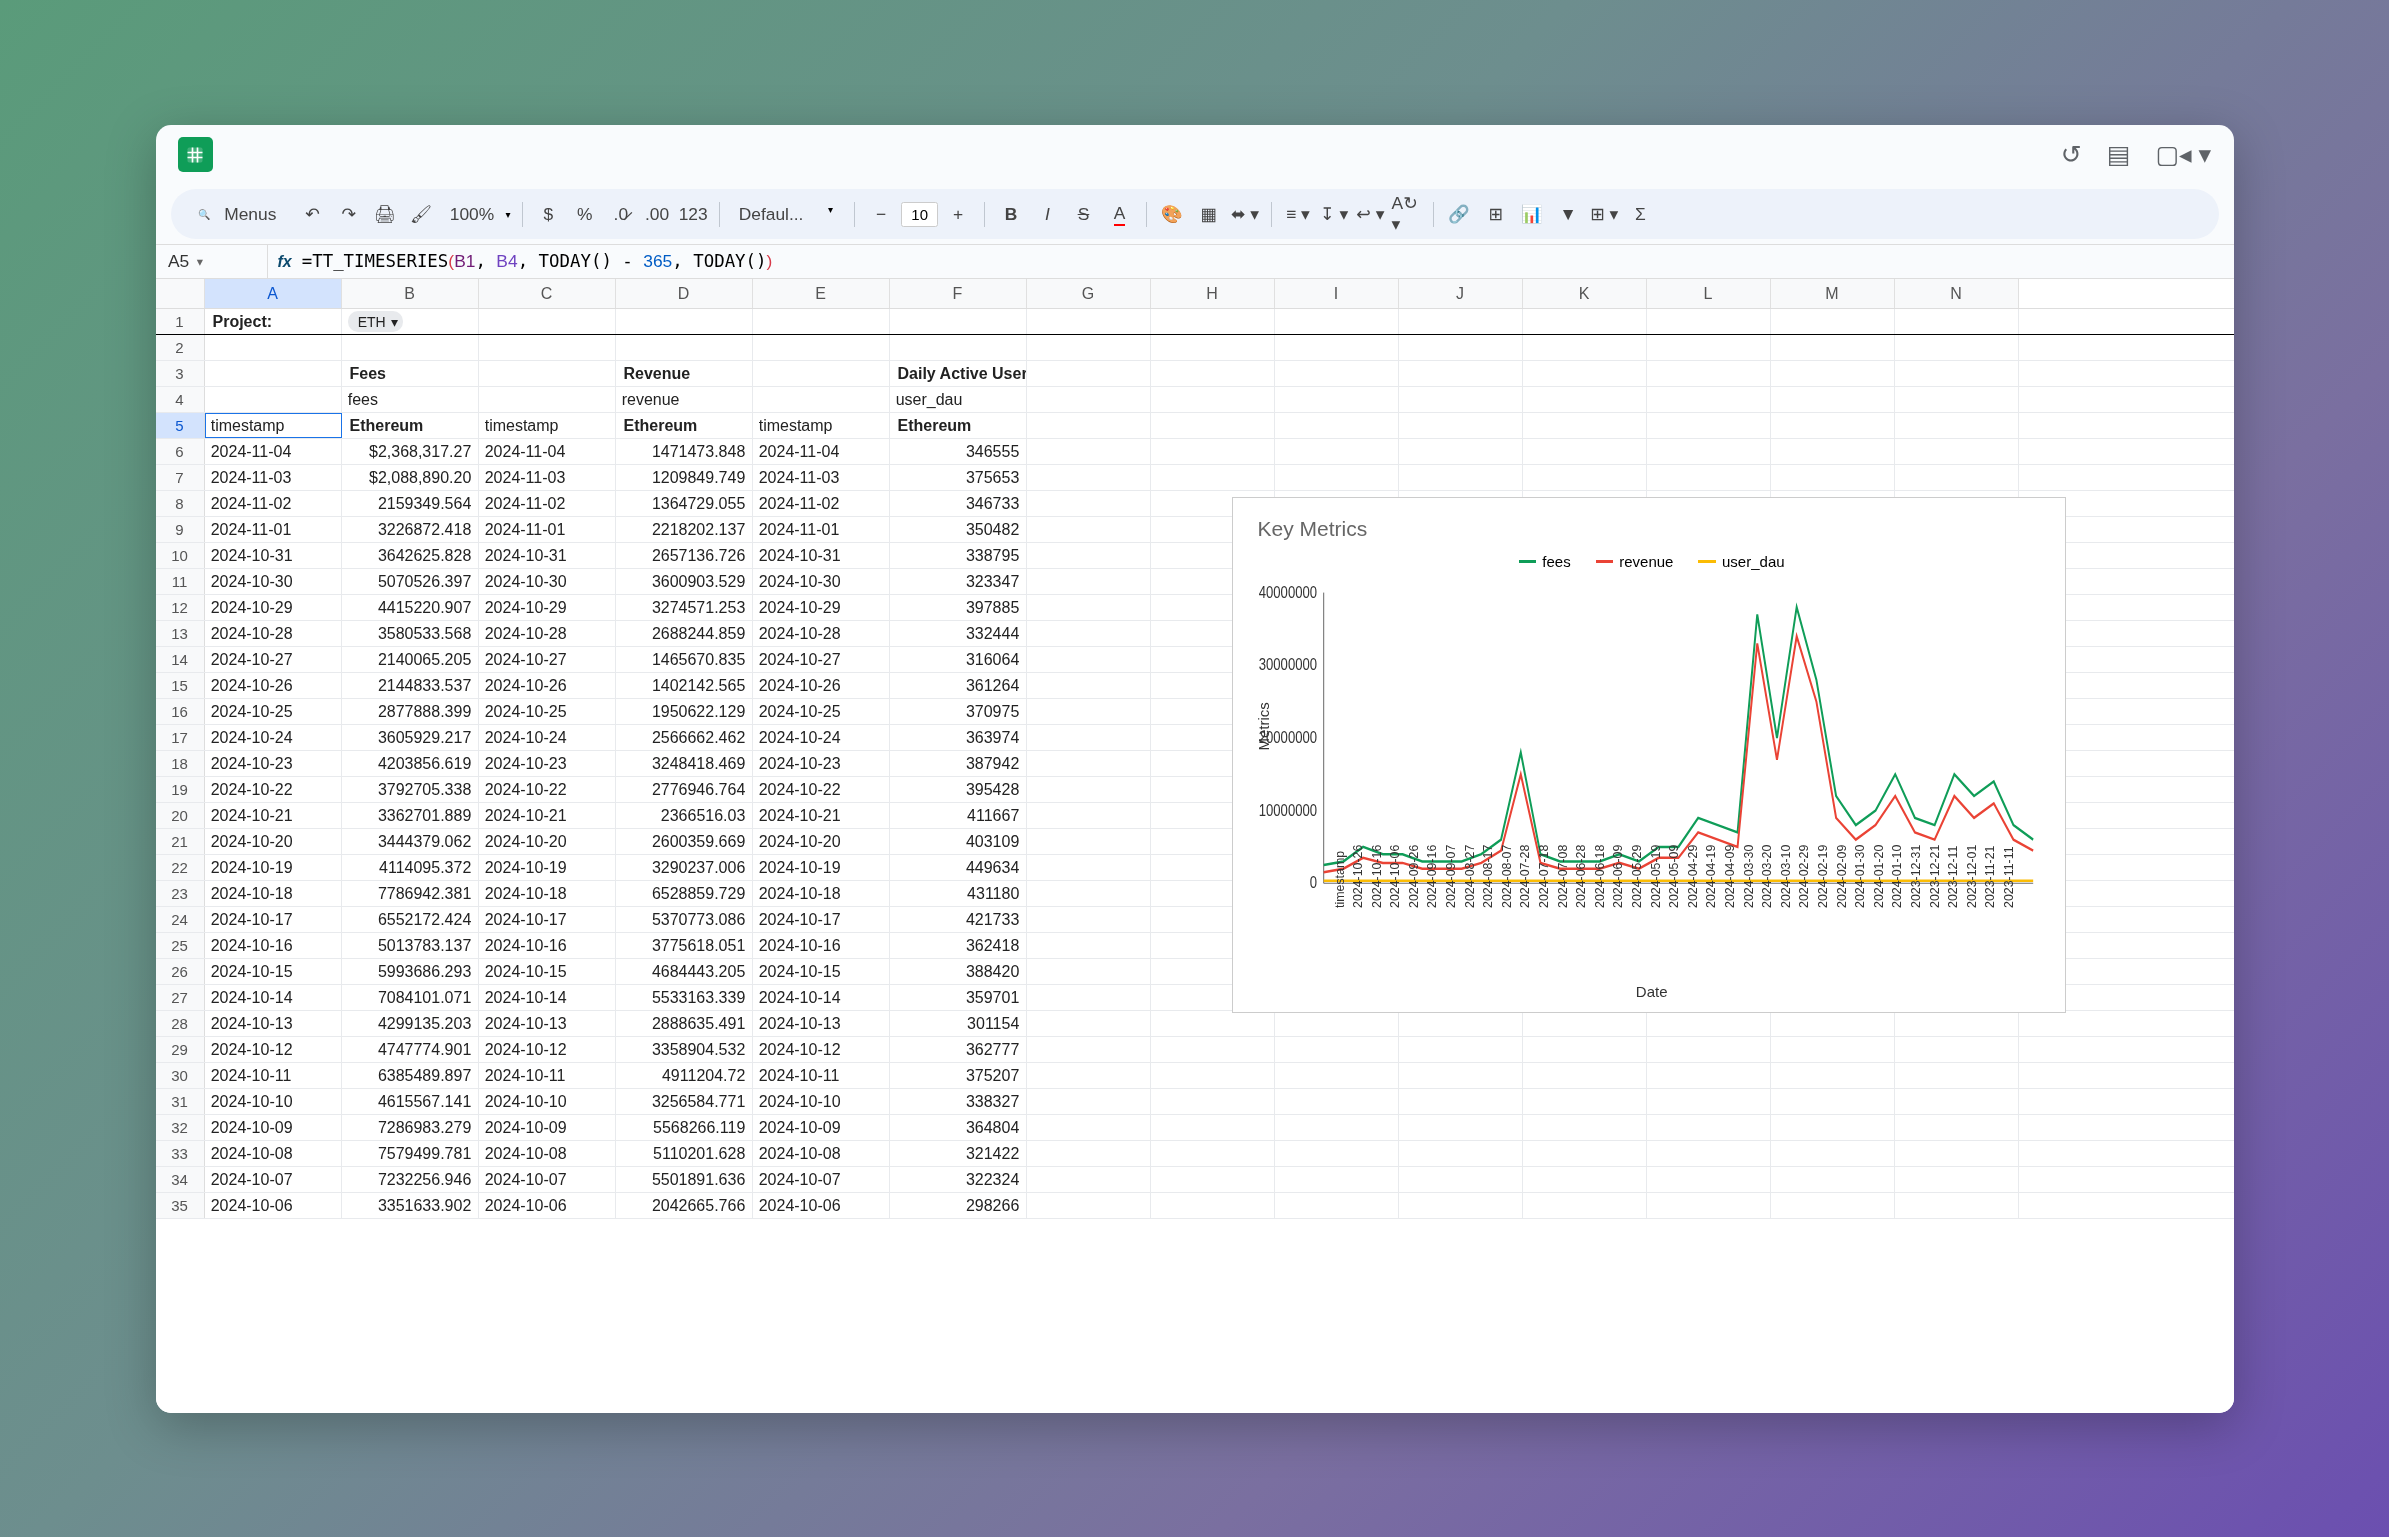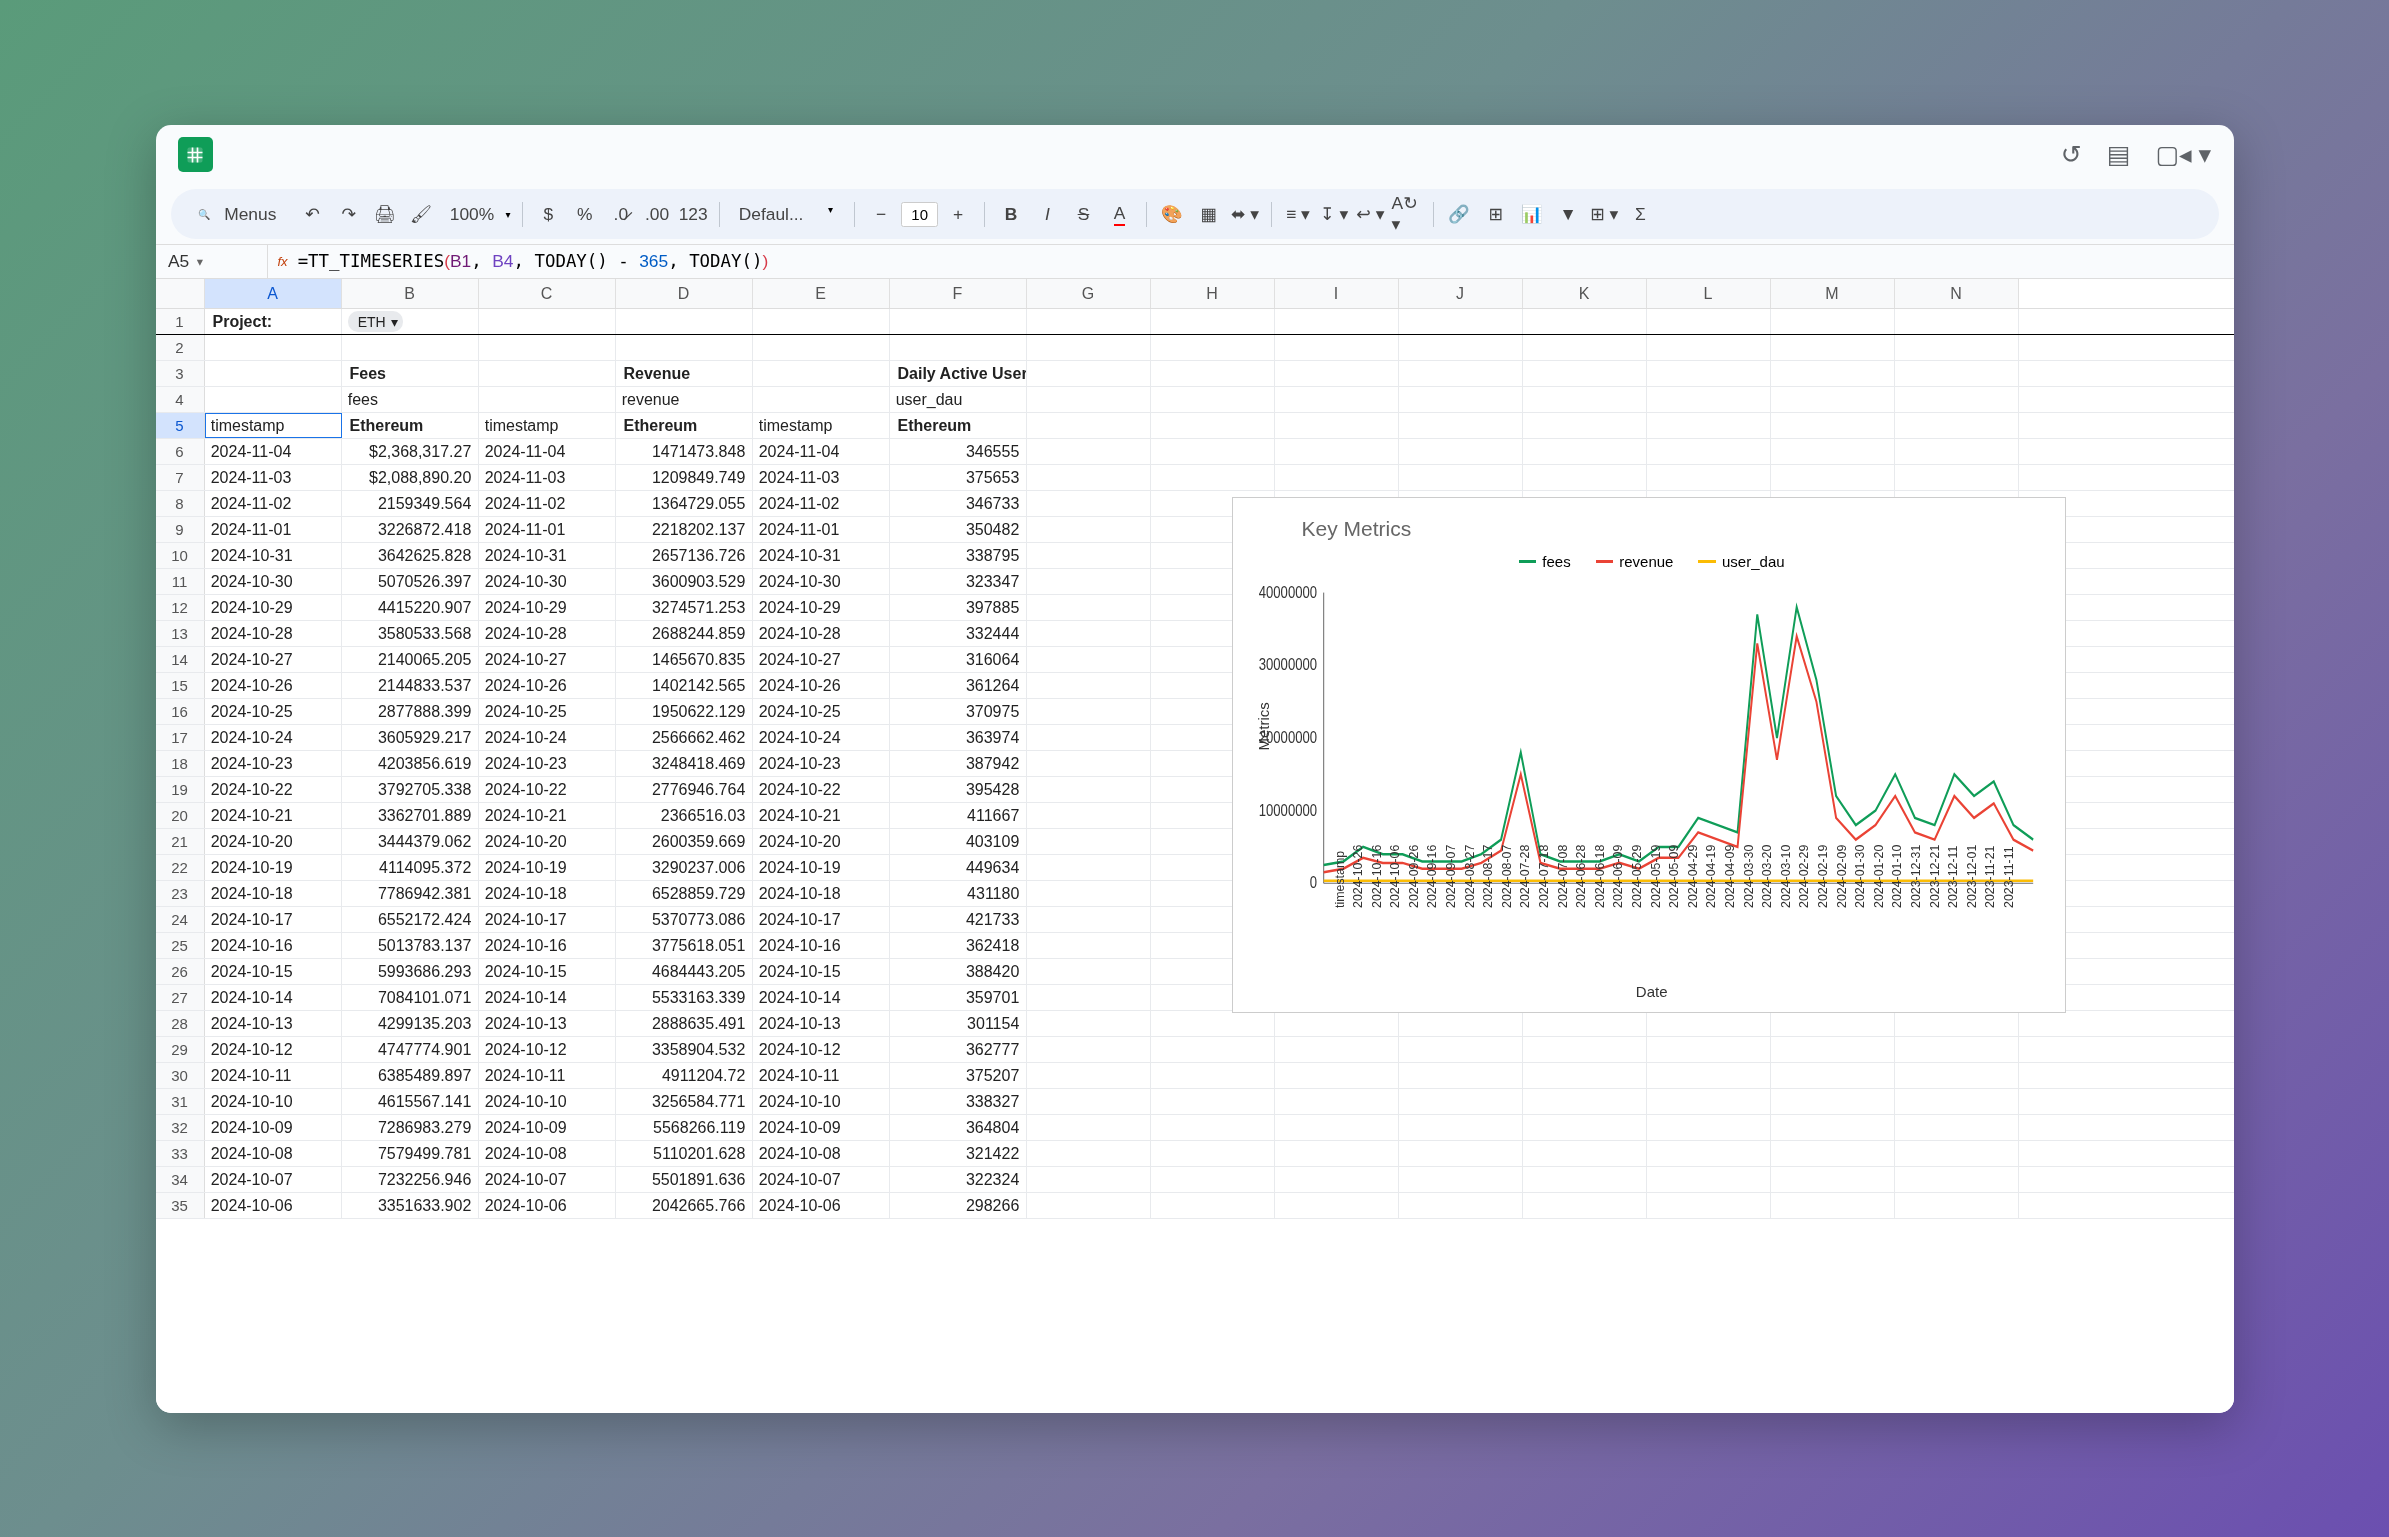"fx" .fx { color: #c2410c -> #0c4a6e; font-size: 13px -> 16px; font-weight: none -> bold }
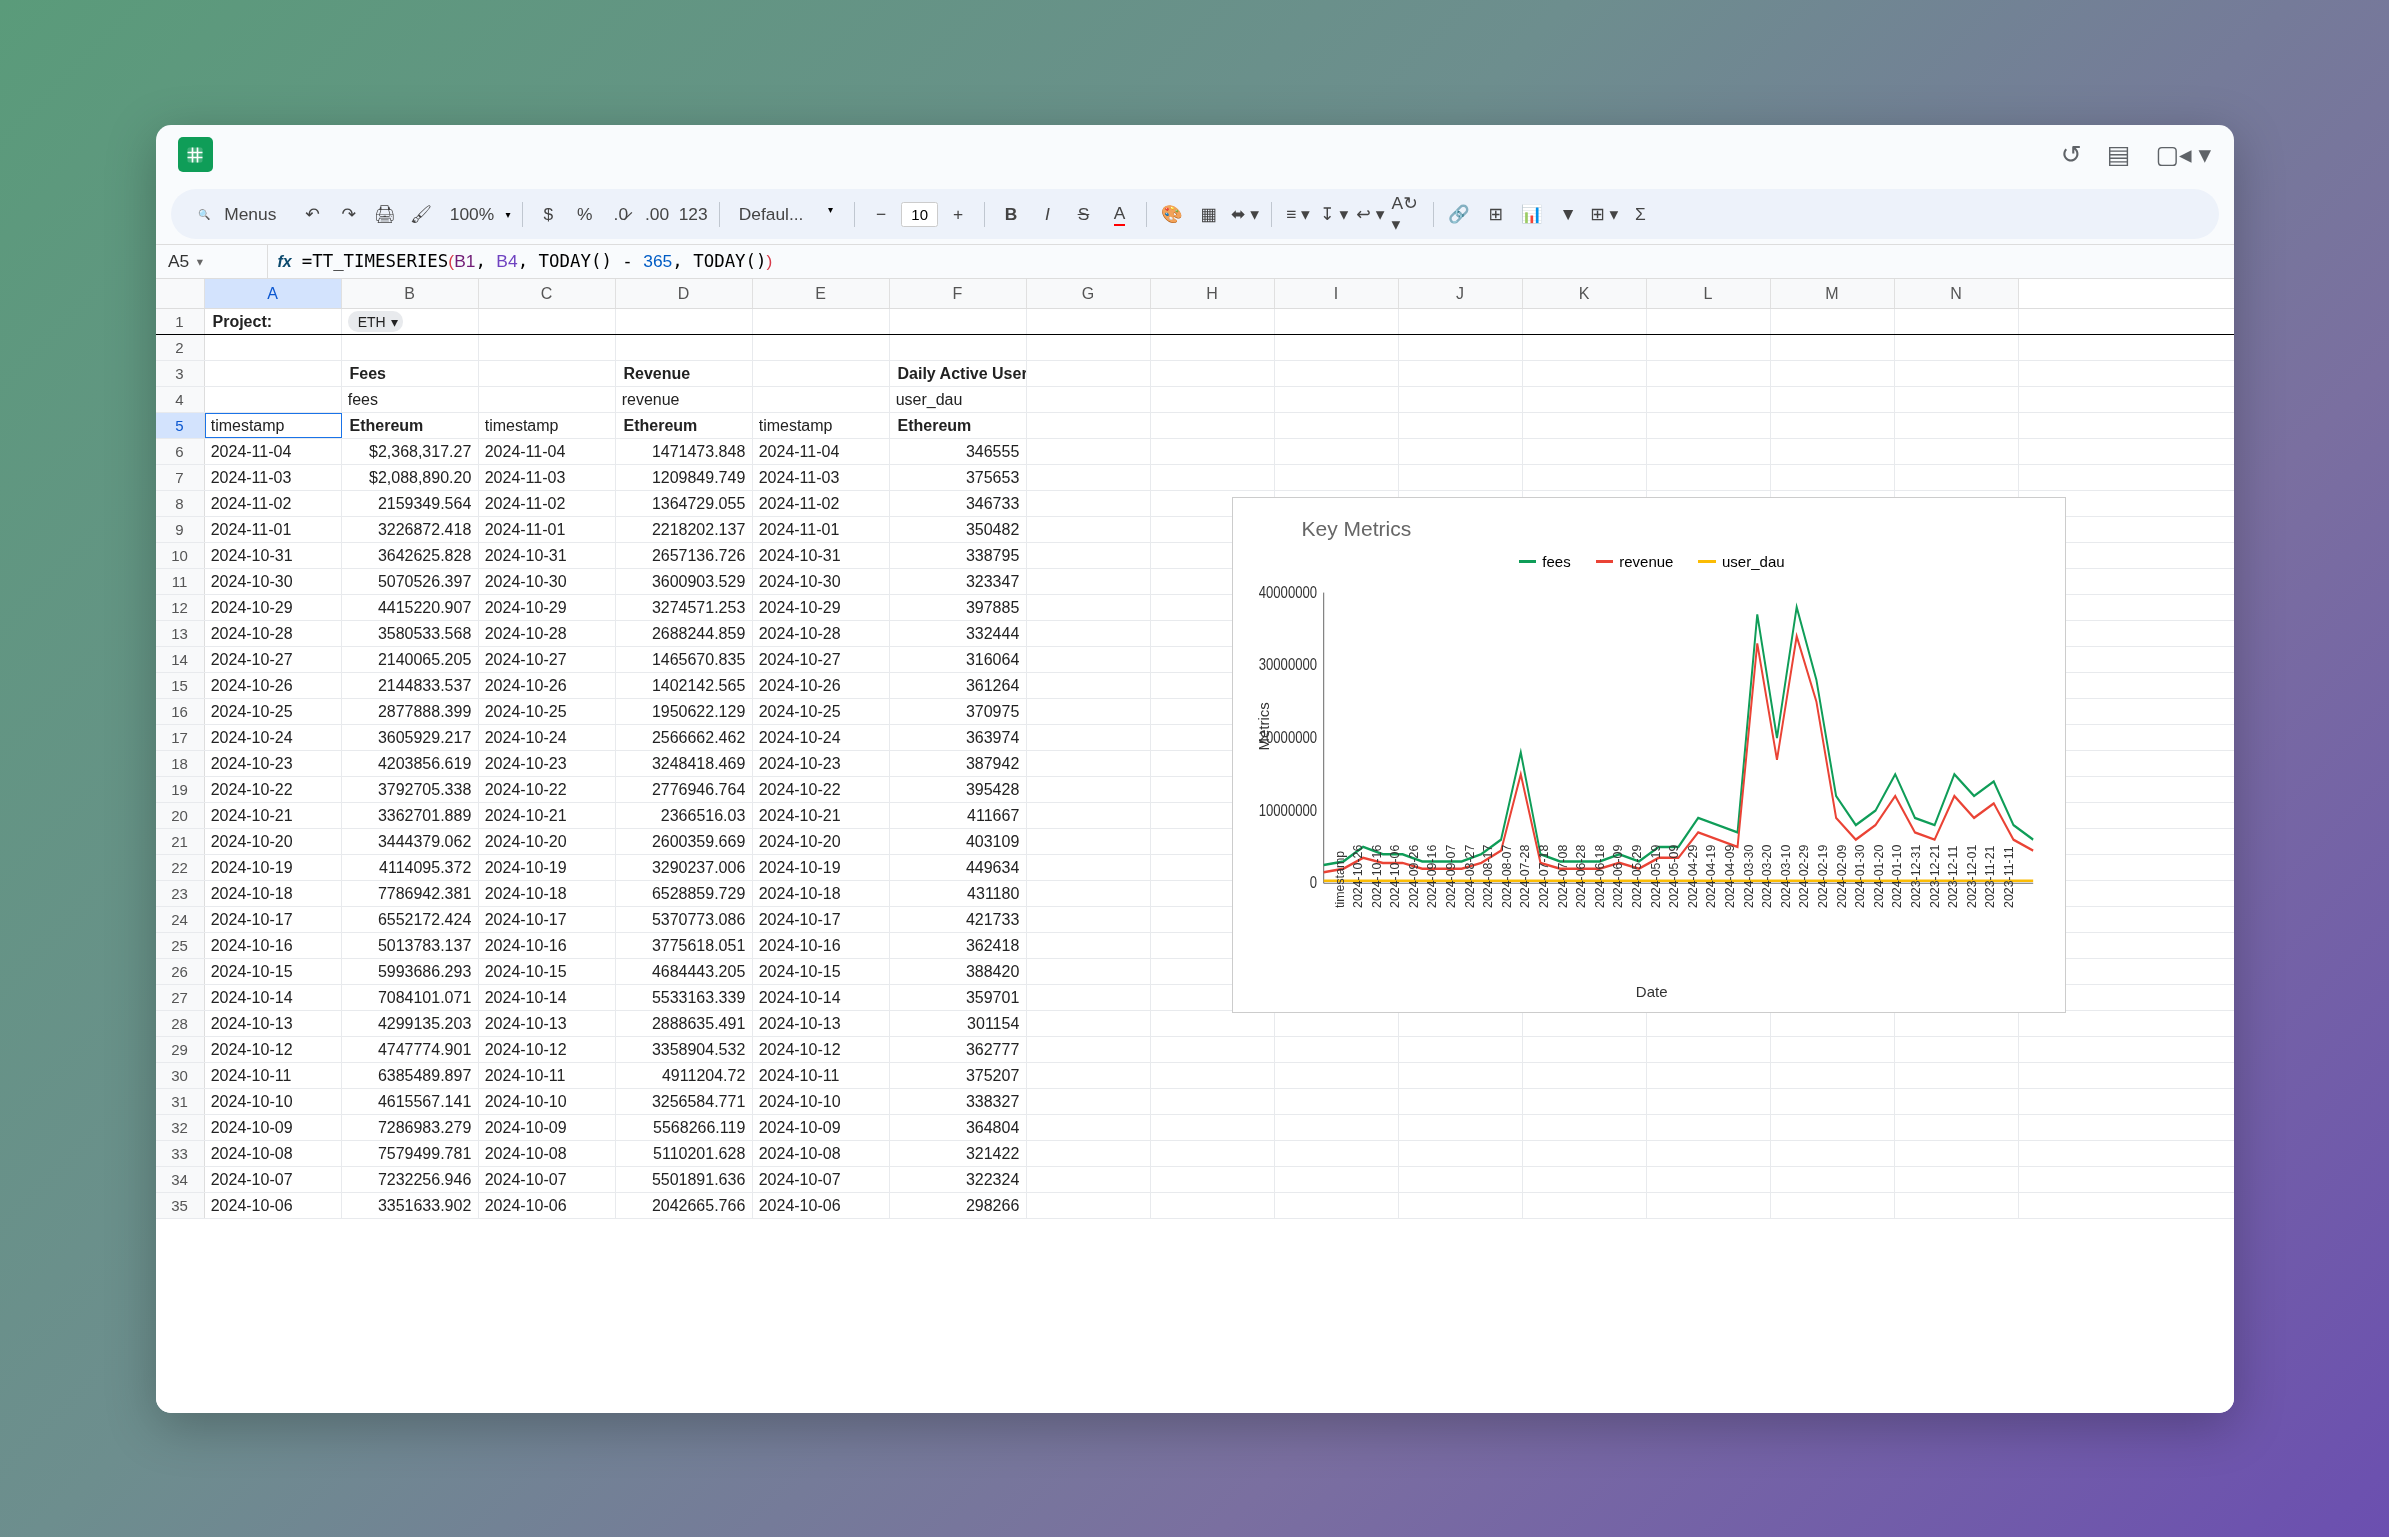"Key Metrics" .chart-title { margin-left: 44px -> none }
